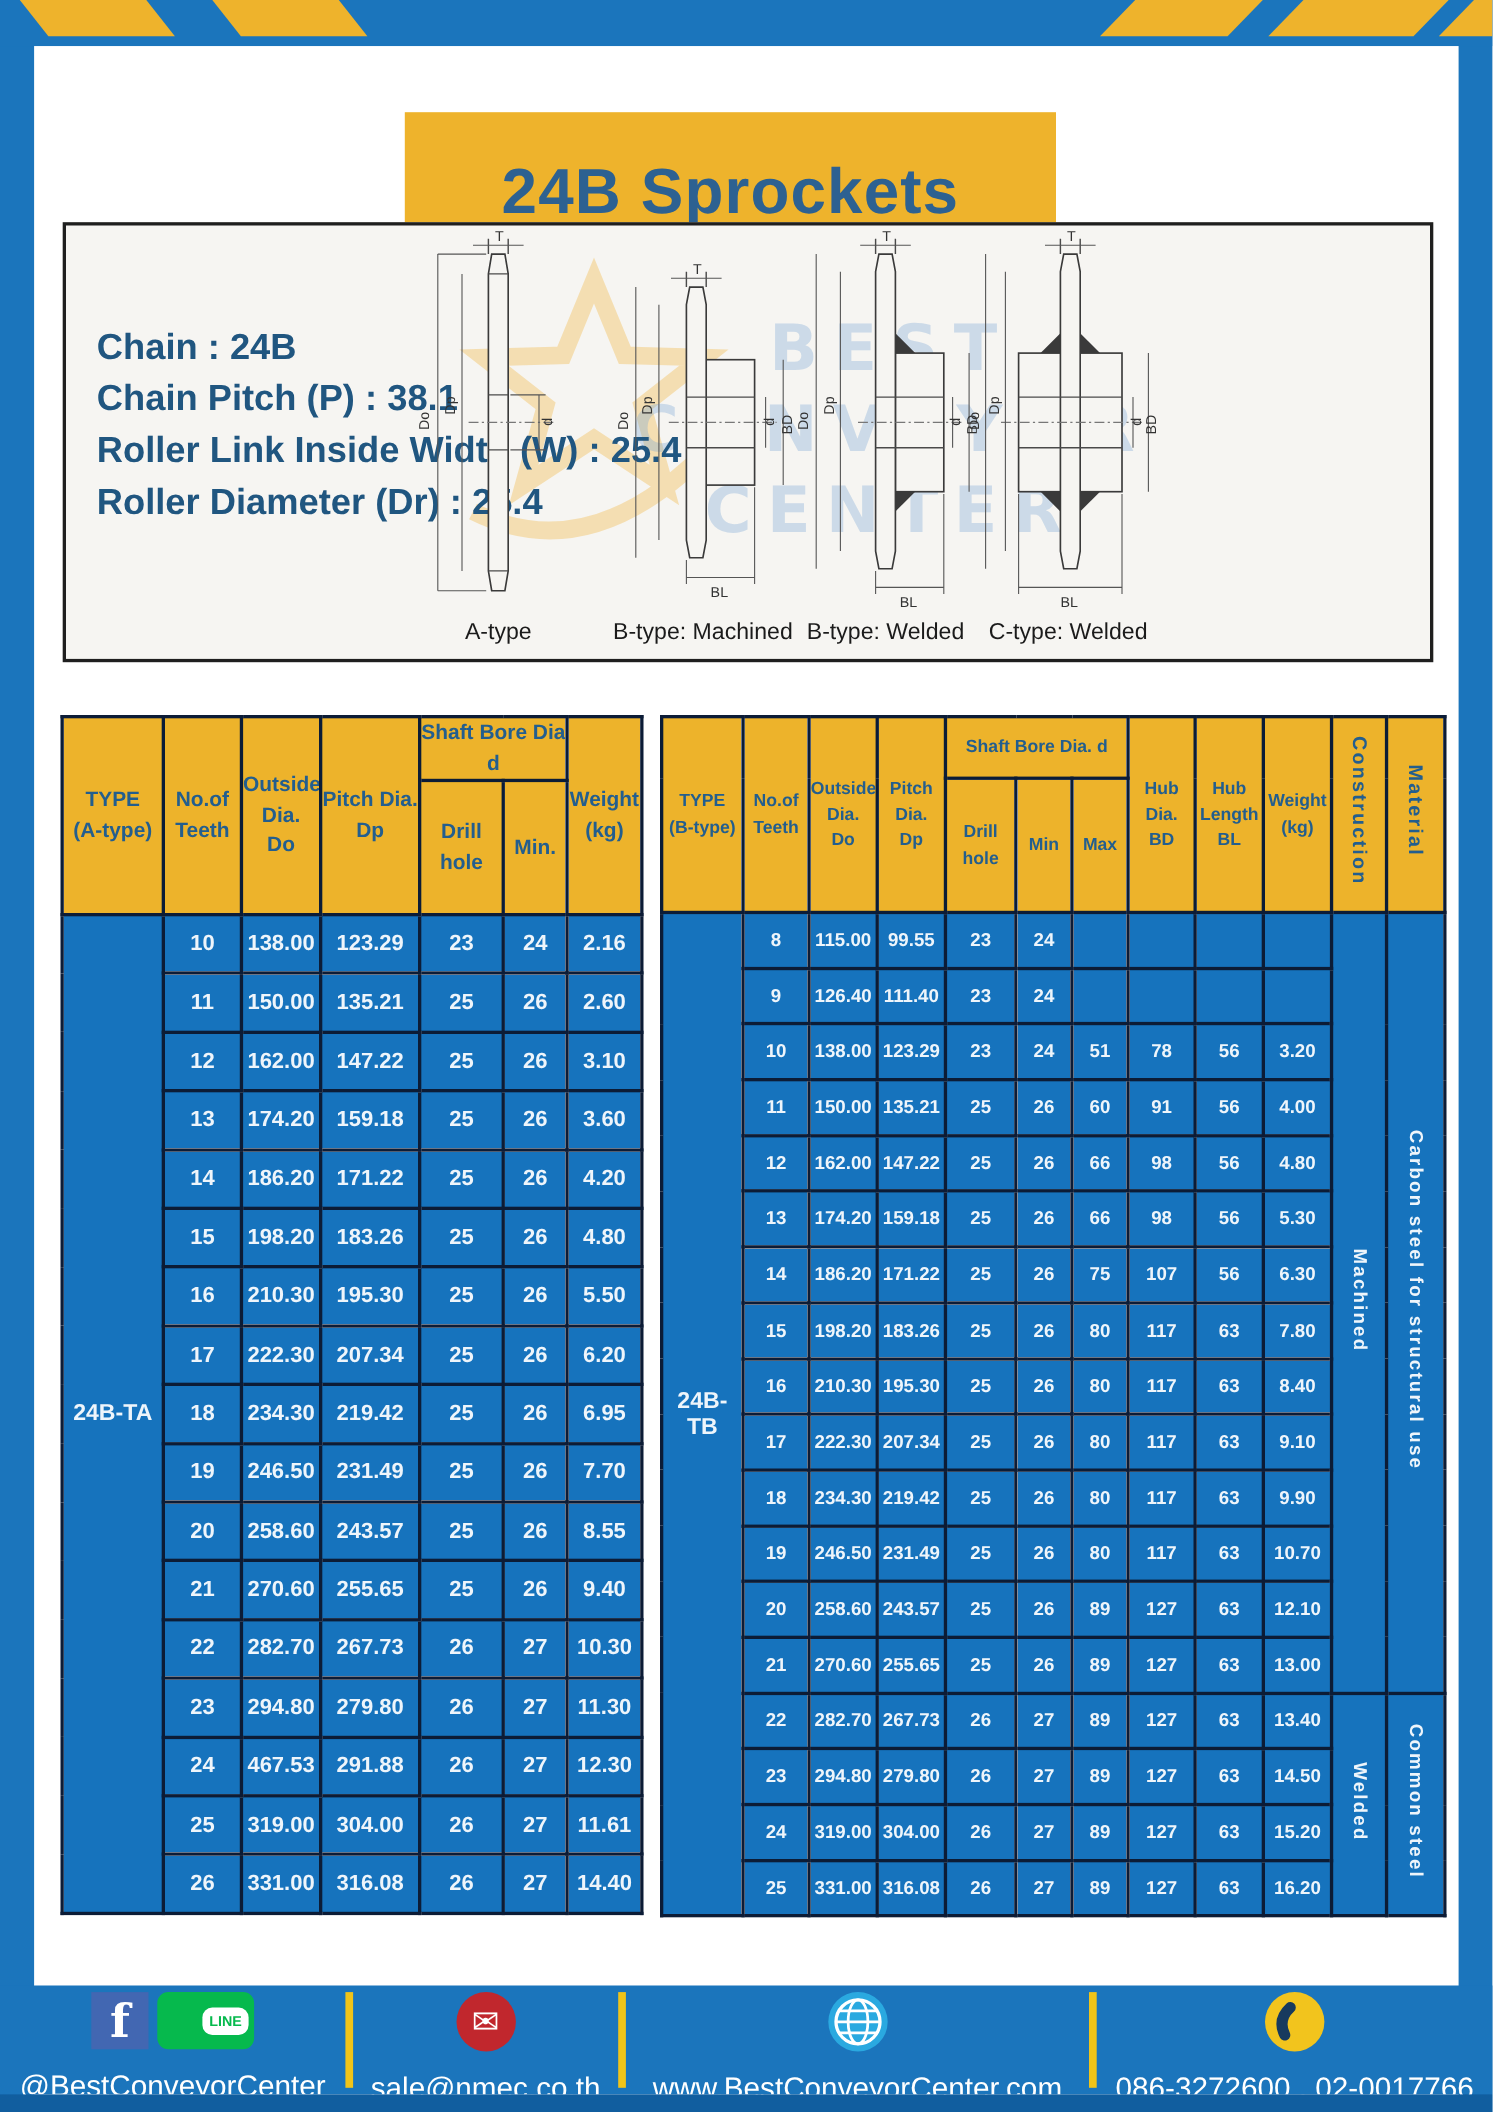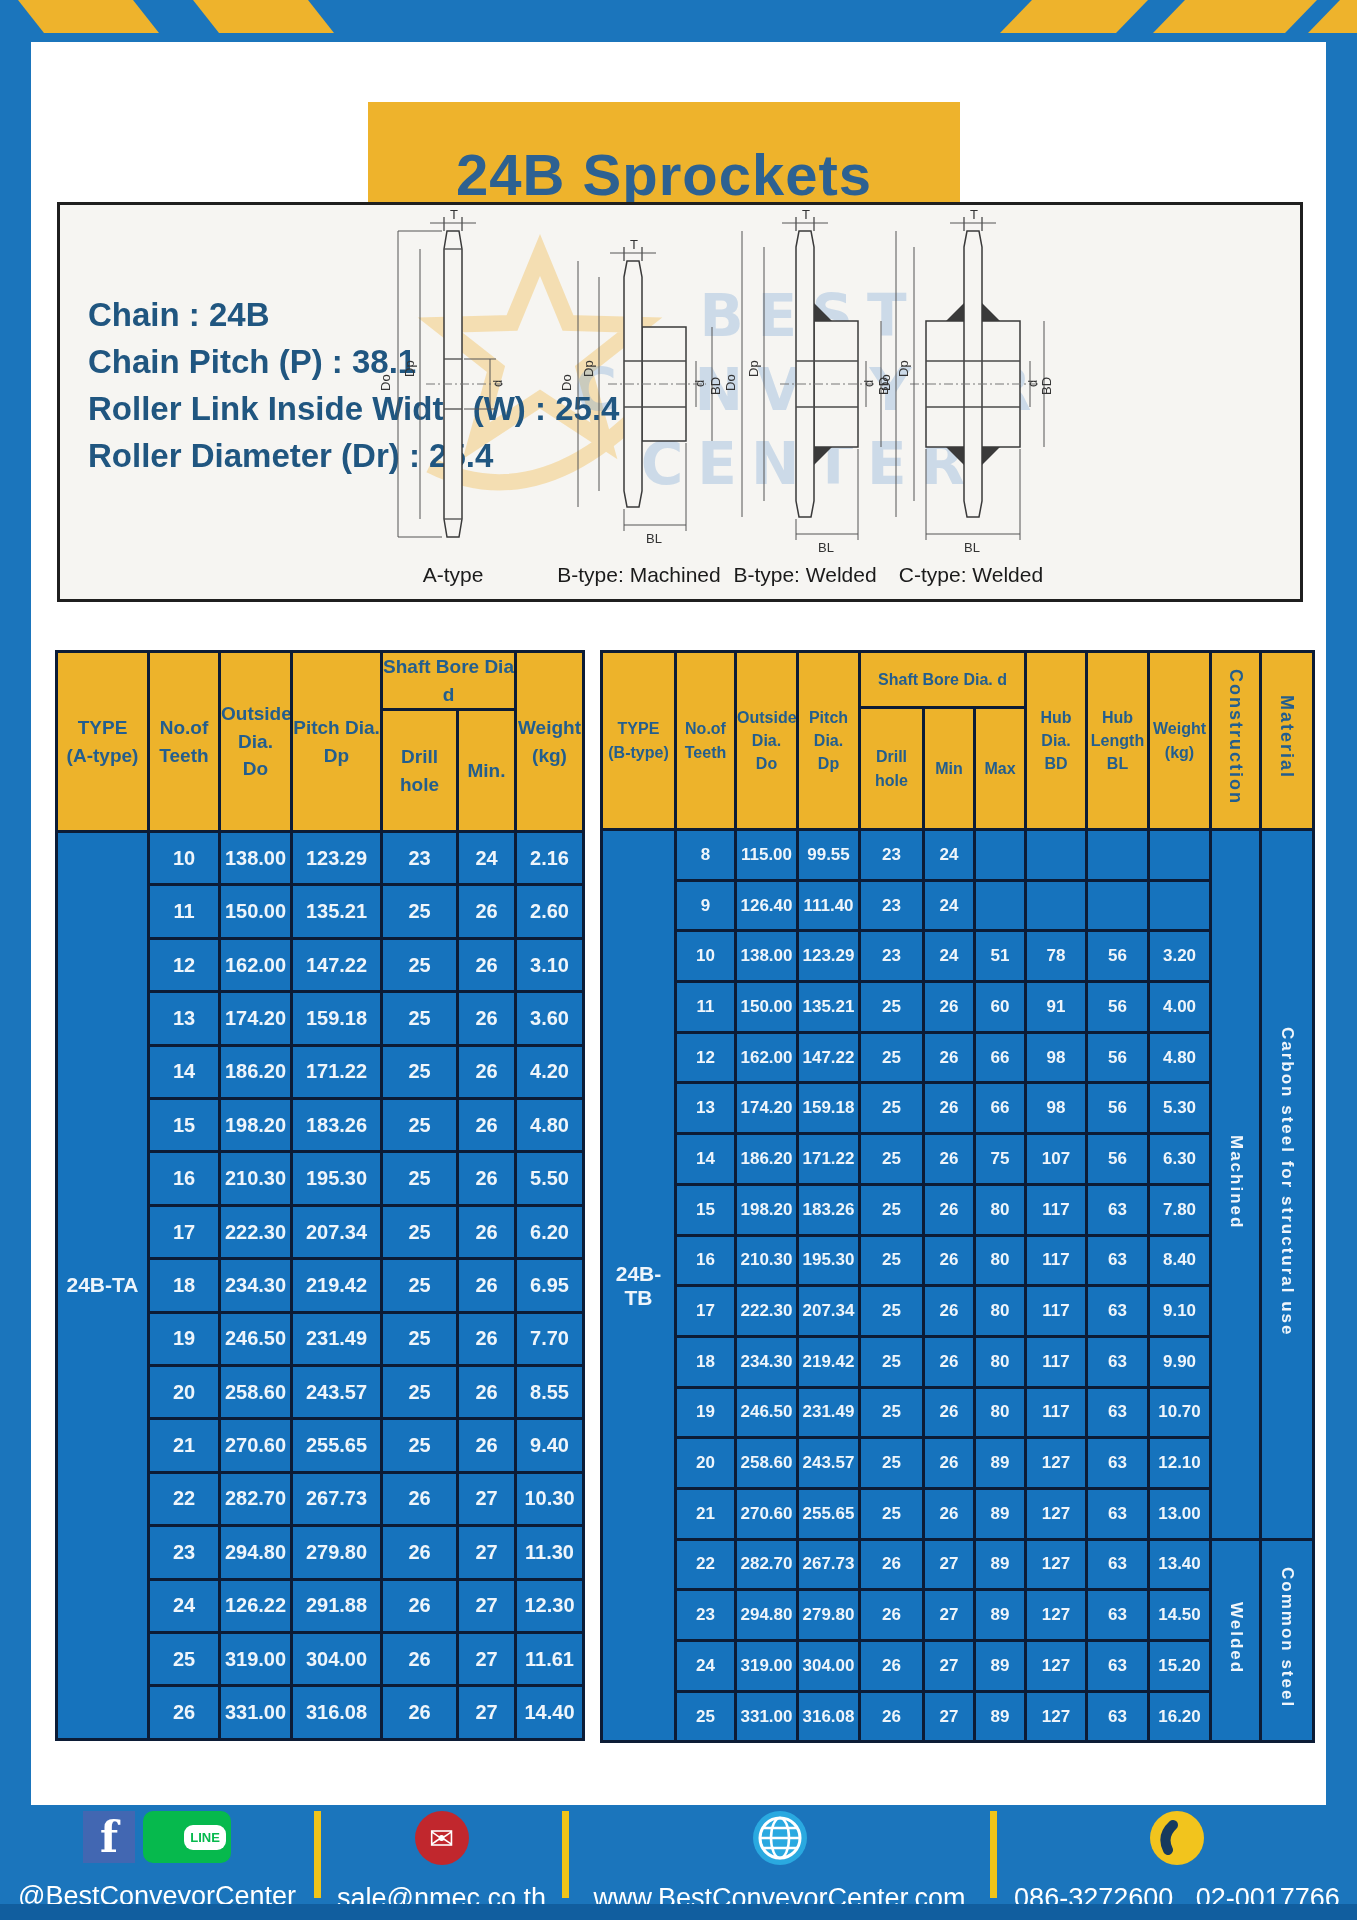"126.22" td { text: 126.22 -> 467.53 }
